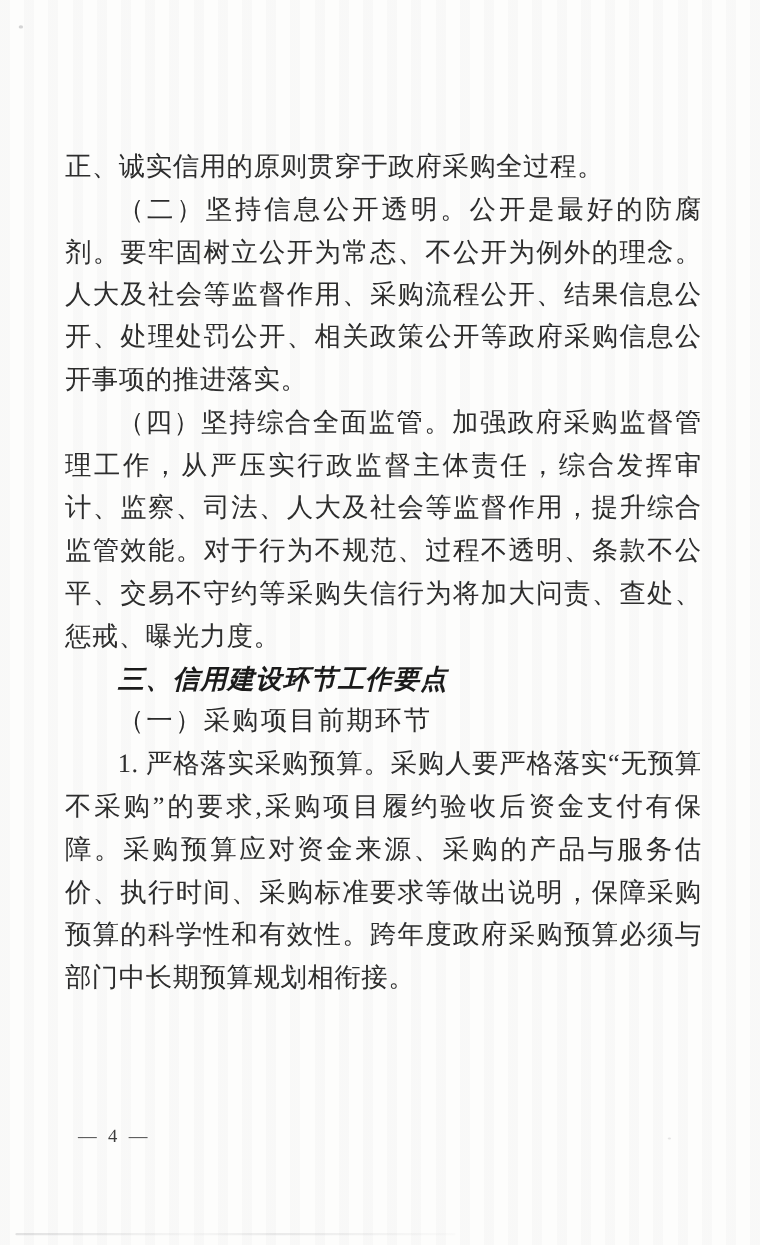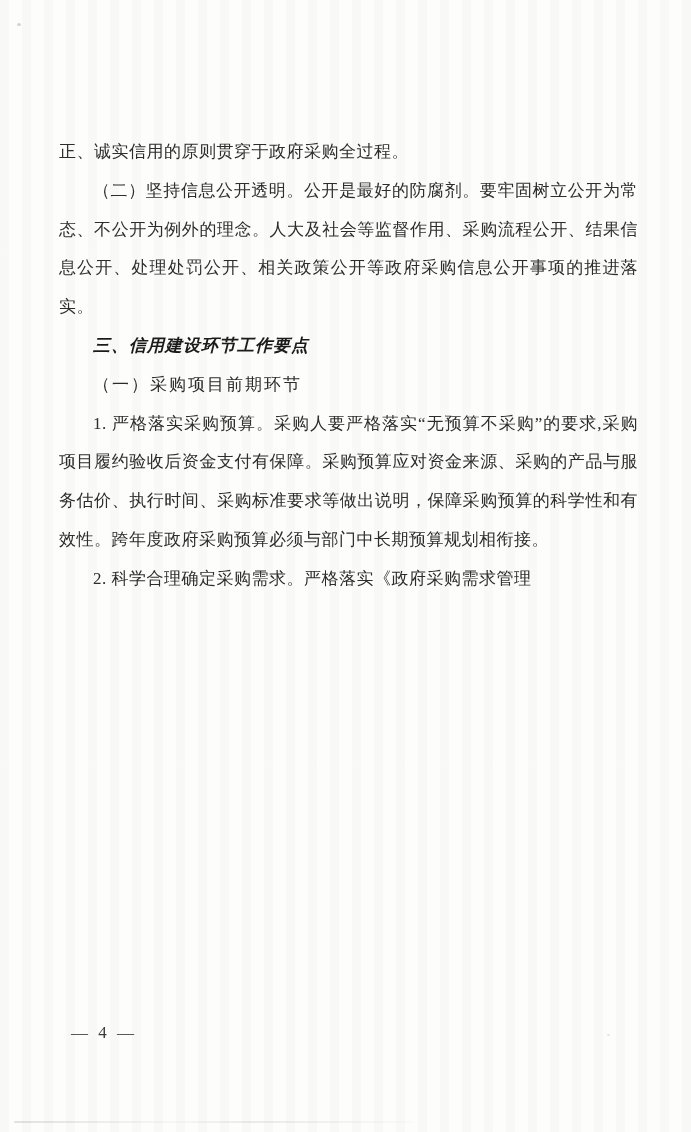"正、诚实信用的原则贯穿于政府采购全过程。" .text-block p, .text-block h2, .text-block h3 { font-size: 17px -> 24px }
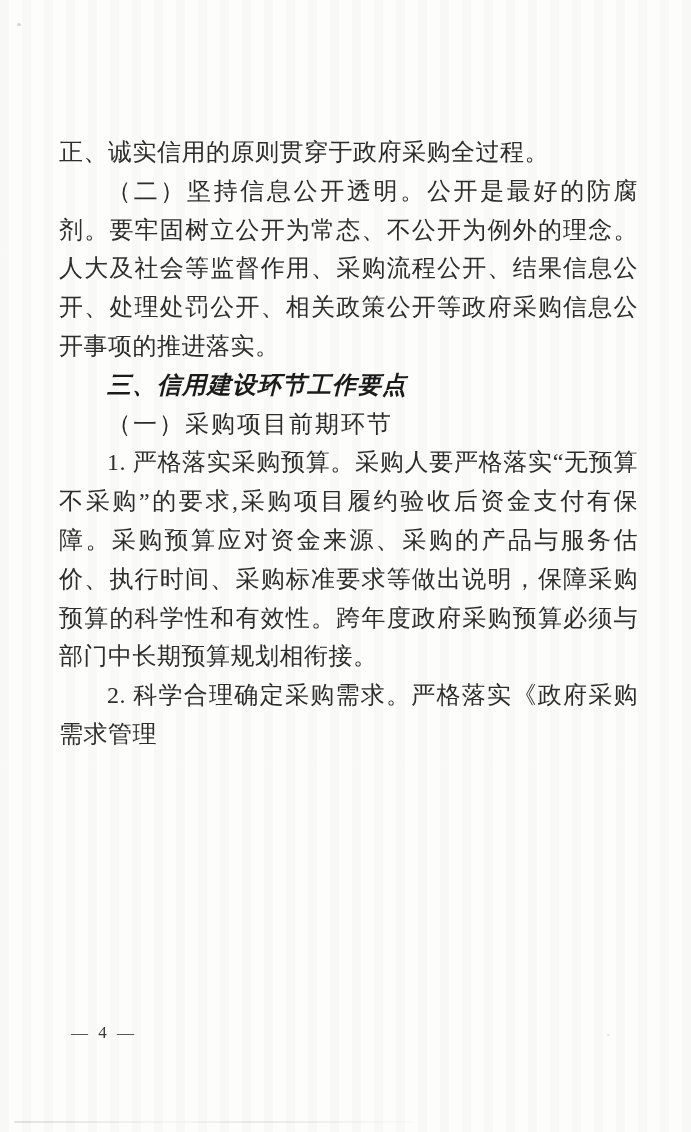"（四）坚持综合全面监管。加强政府采购监督管理工作，从严压实行政监督主体责任，综合" p.body-par { html: none -> <p>（四）坚持综合全面监管。加强政府采购监督管理工作，从严压实行政监督主体责任，综合发挥审计、监察、司法、人大及社会等监督作用，提升综合监管效能。对于行为不规范、过程不透明、条款不公平、交易不守约等采购失信行为将加大问责、查处、惩戒、曝光力度。</p> }
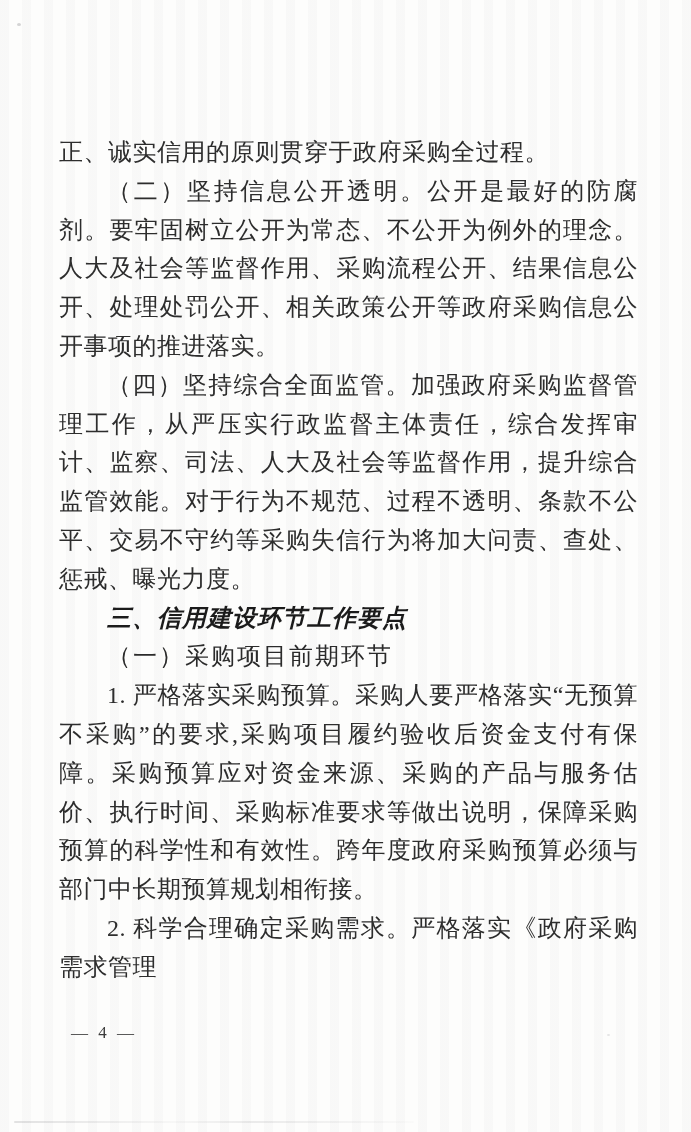"2. 科学合理确定采购需求。严格落实《政府采购需求管理" p.body-par { html: <p>2. 科学合理确定采购需求。严格落实《政府采购需求管理</p> -> none }
